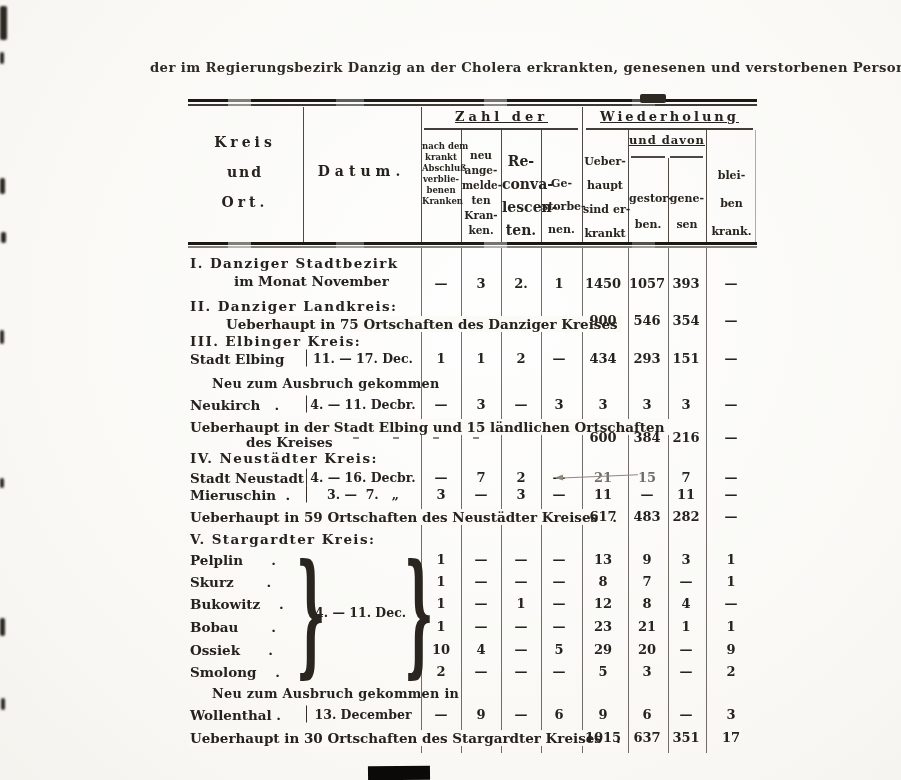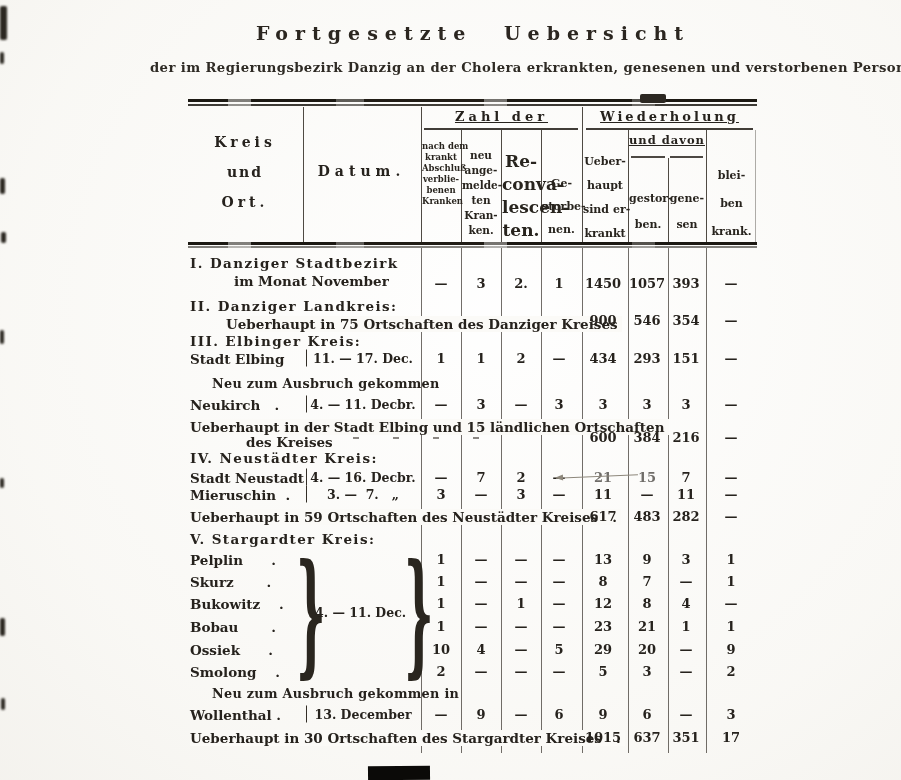"Fortgesetzte Uebersicht" div.title { html: <div>Fortgesetzte Uebersicht</div> -> none }
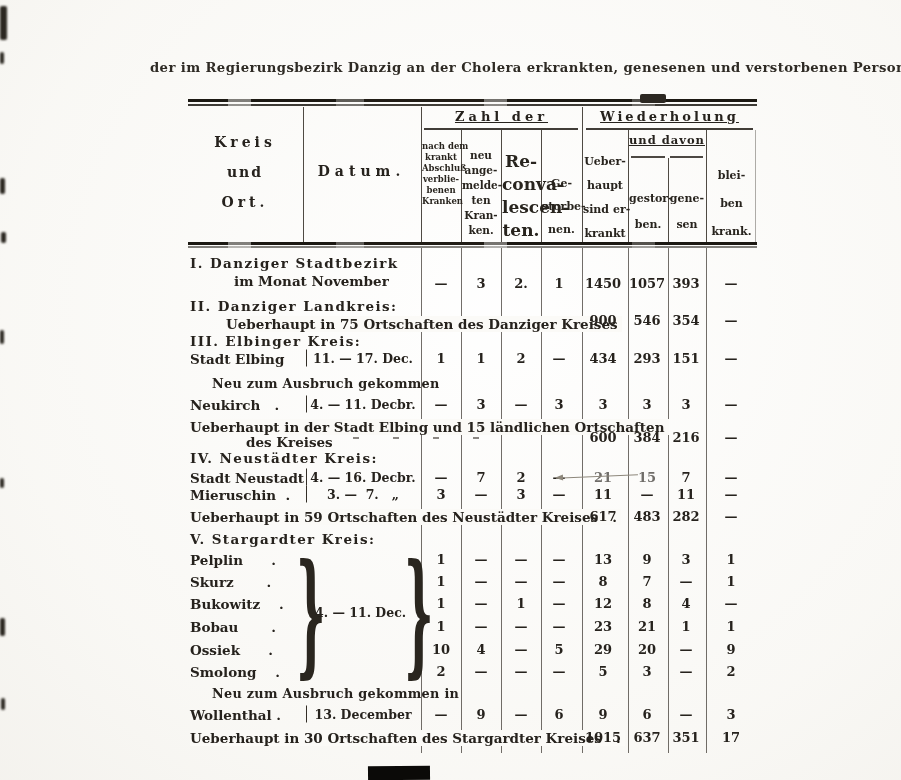"Re-" div.hcol { font-size: 17px -> 14px }
